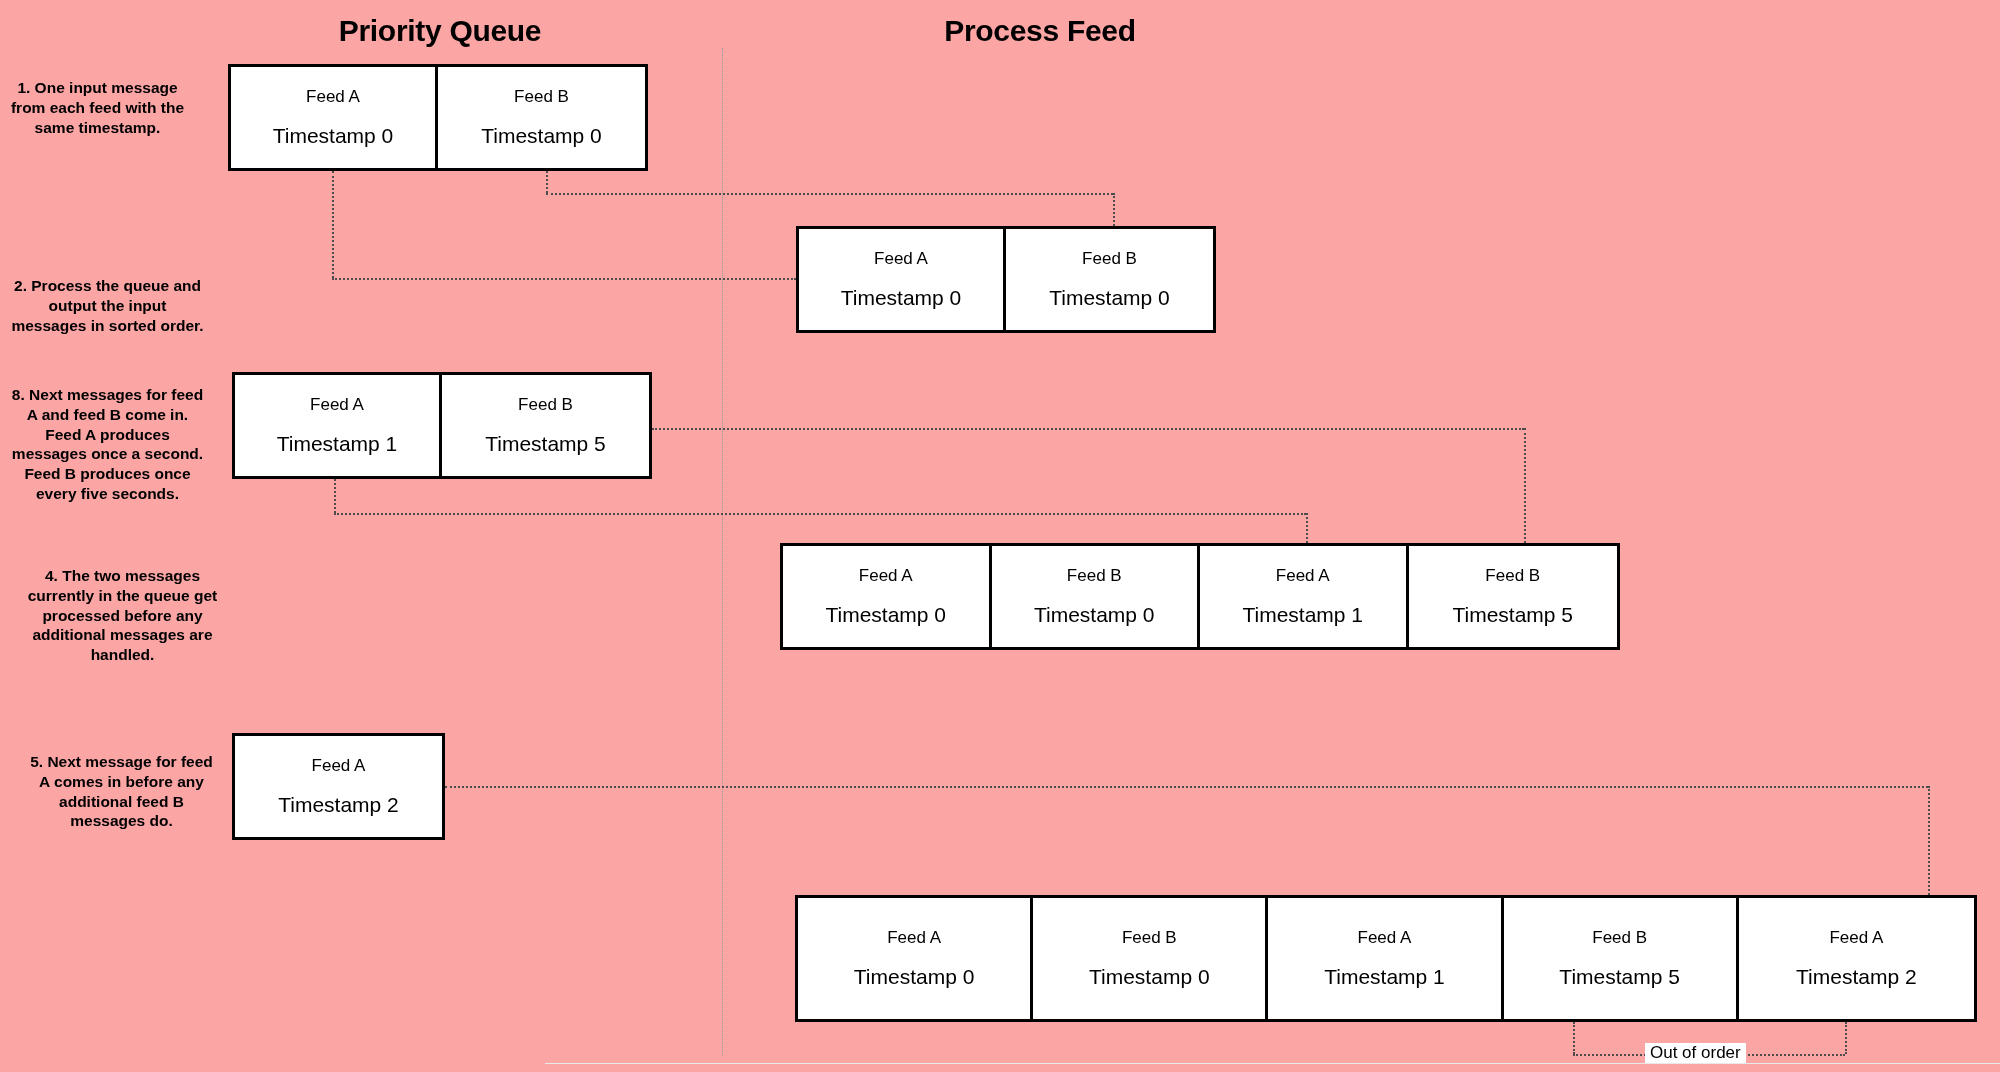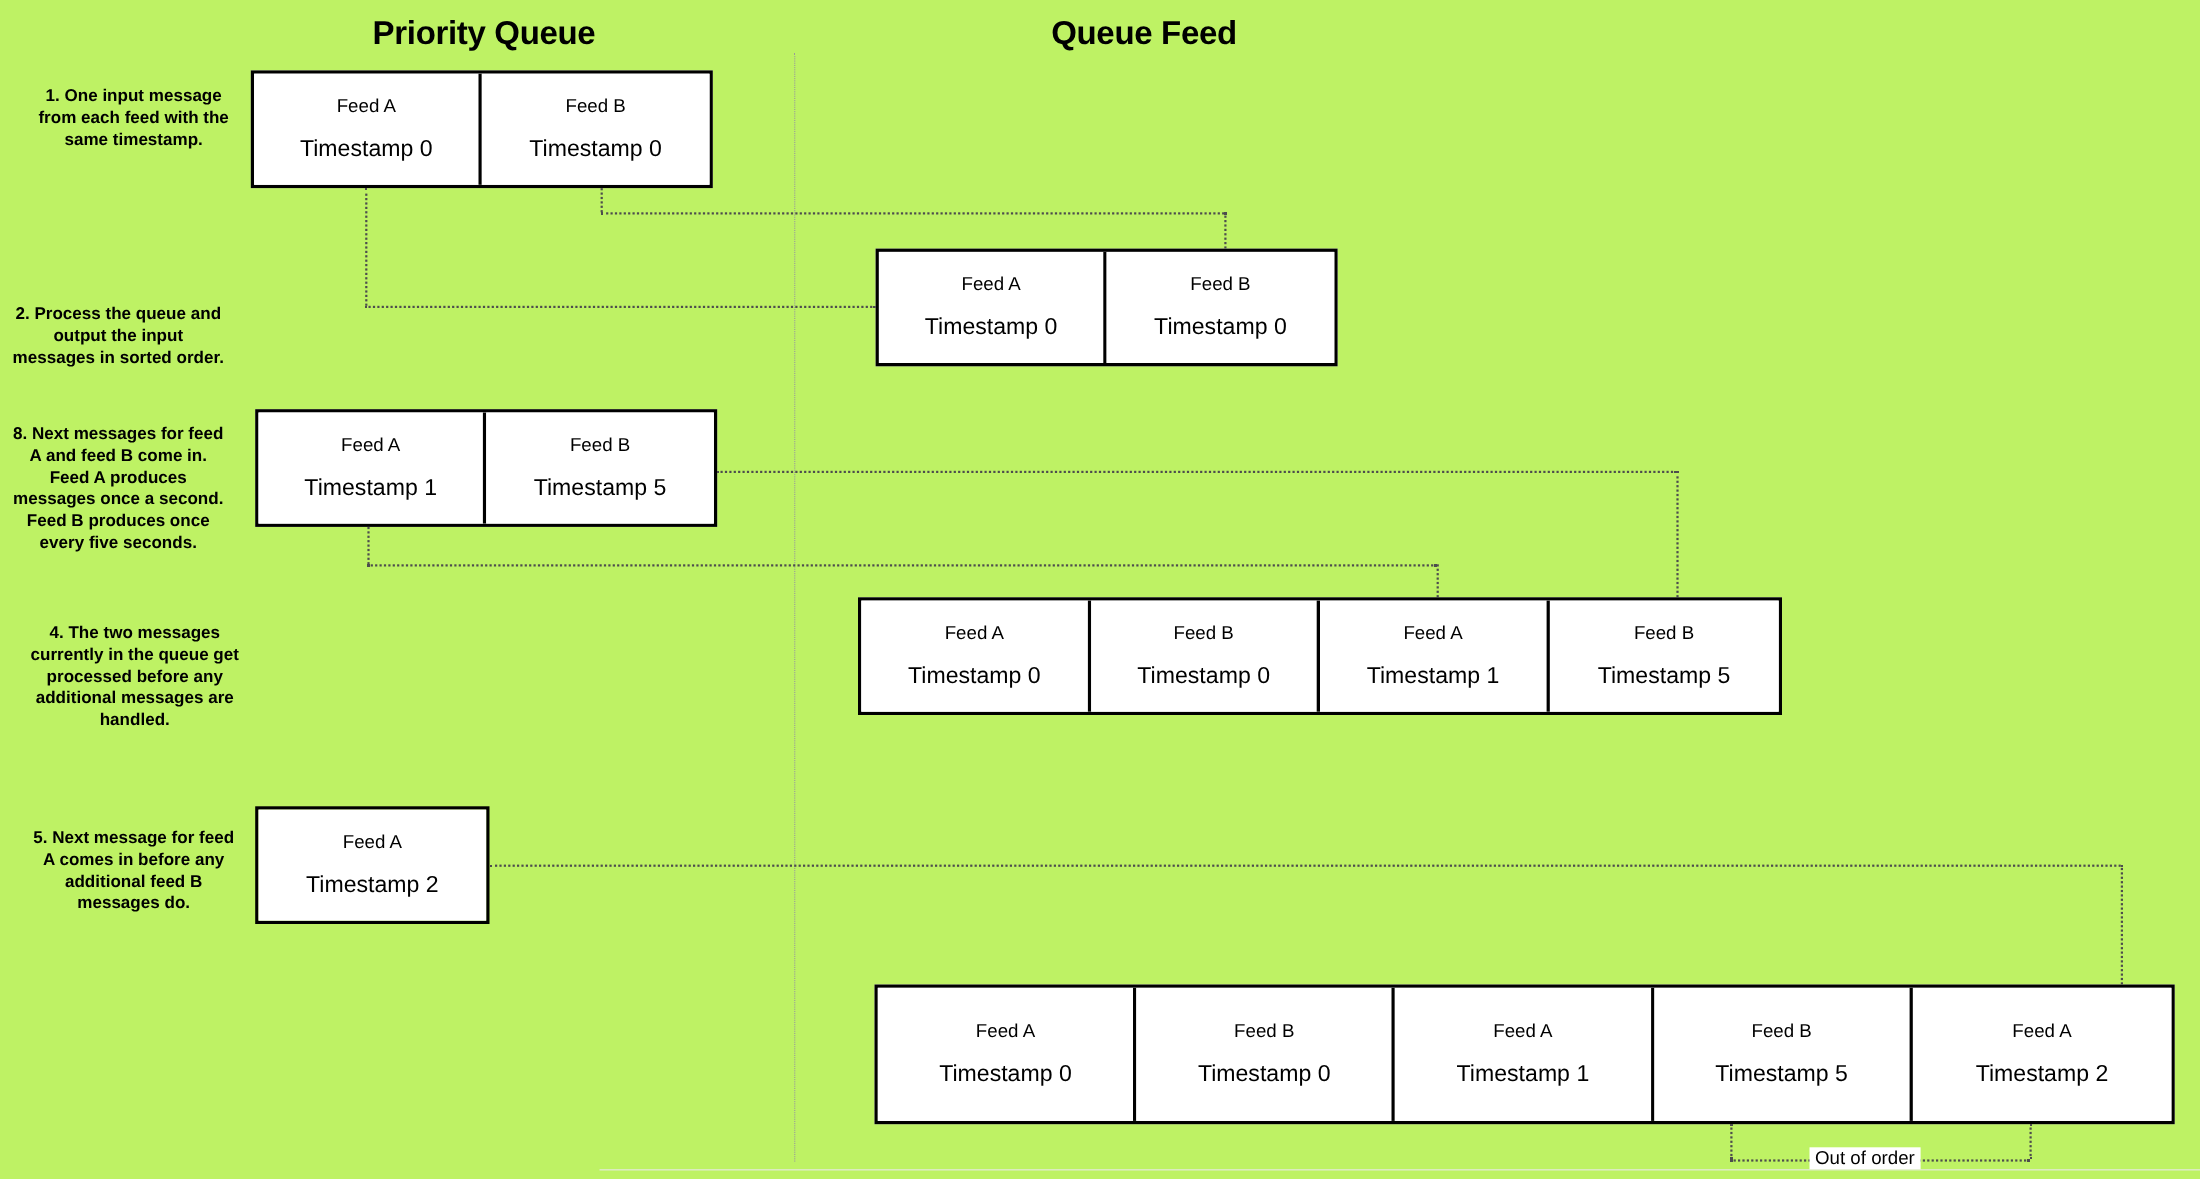"Priority Queue" #canvas { background: #bef264 -> #fca5a5 }
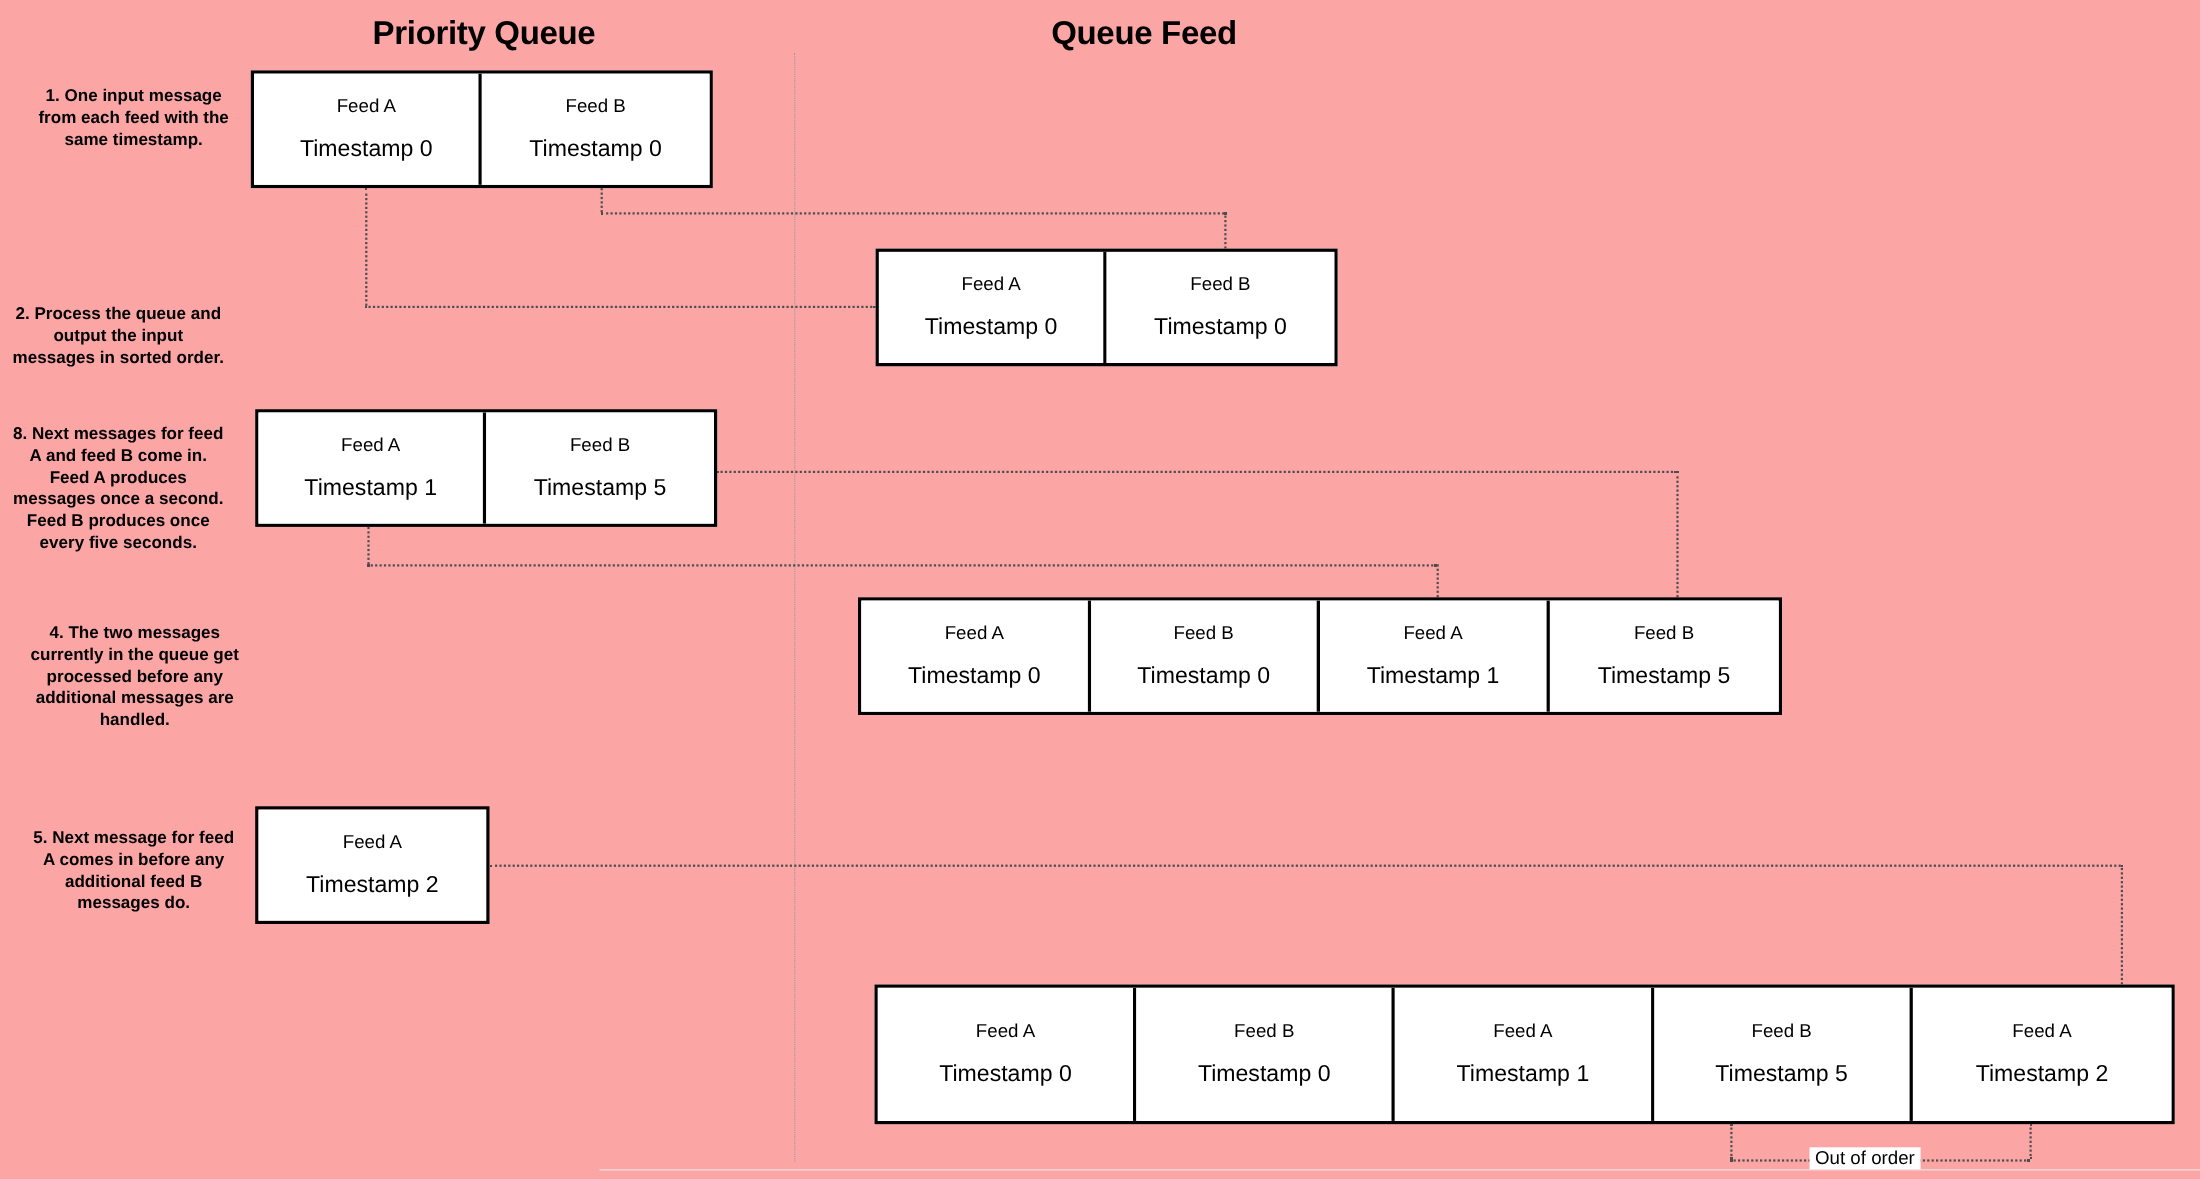"Queue Feed" div.col-title { text: Queue -> Process }
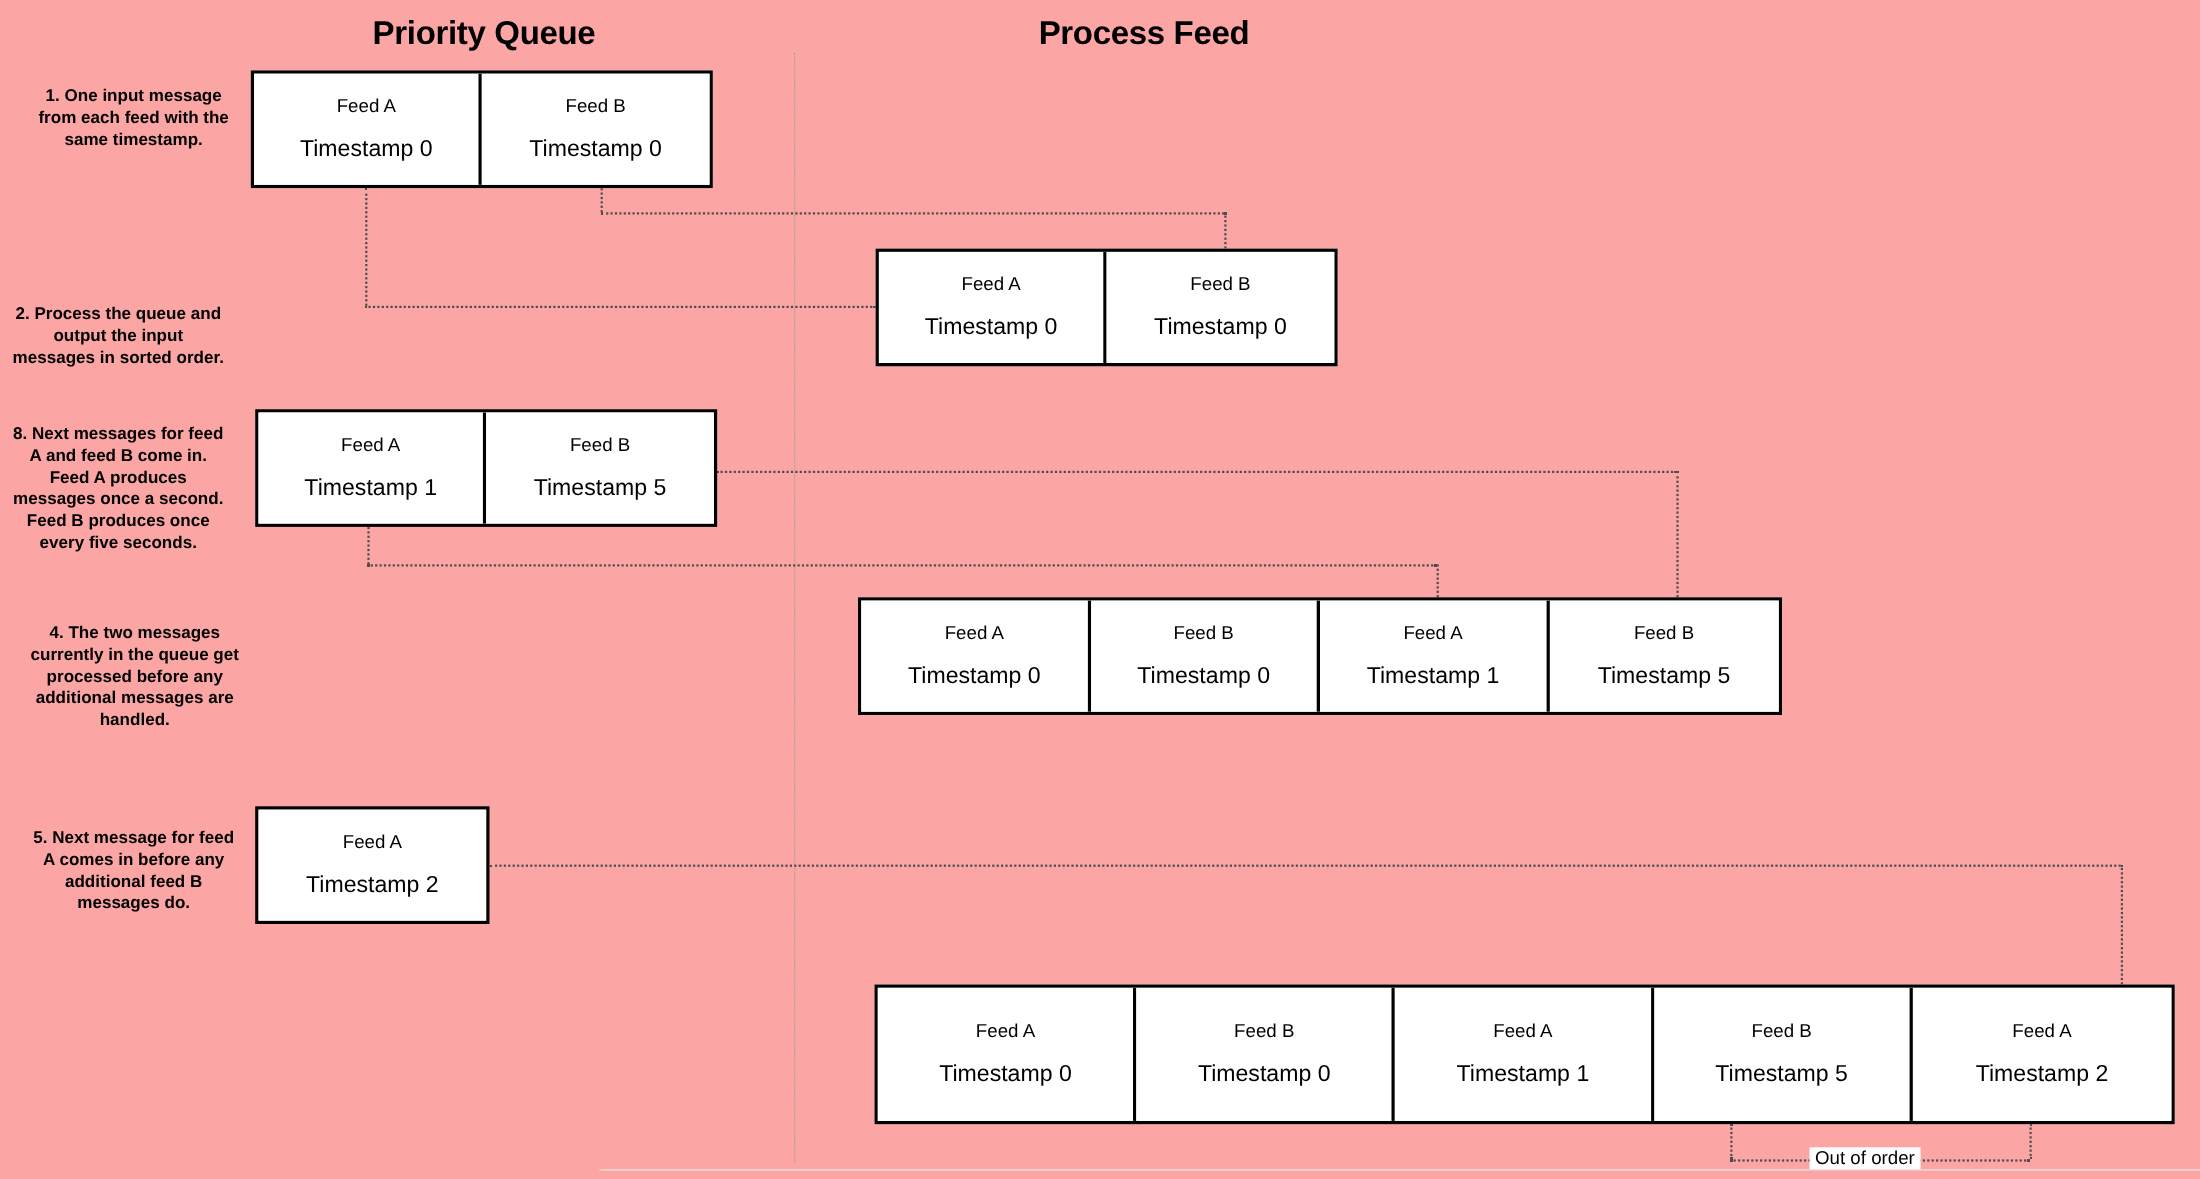"1. One input message from" div.step-caption { left: 24px -> 0 }
